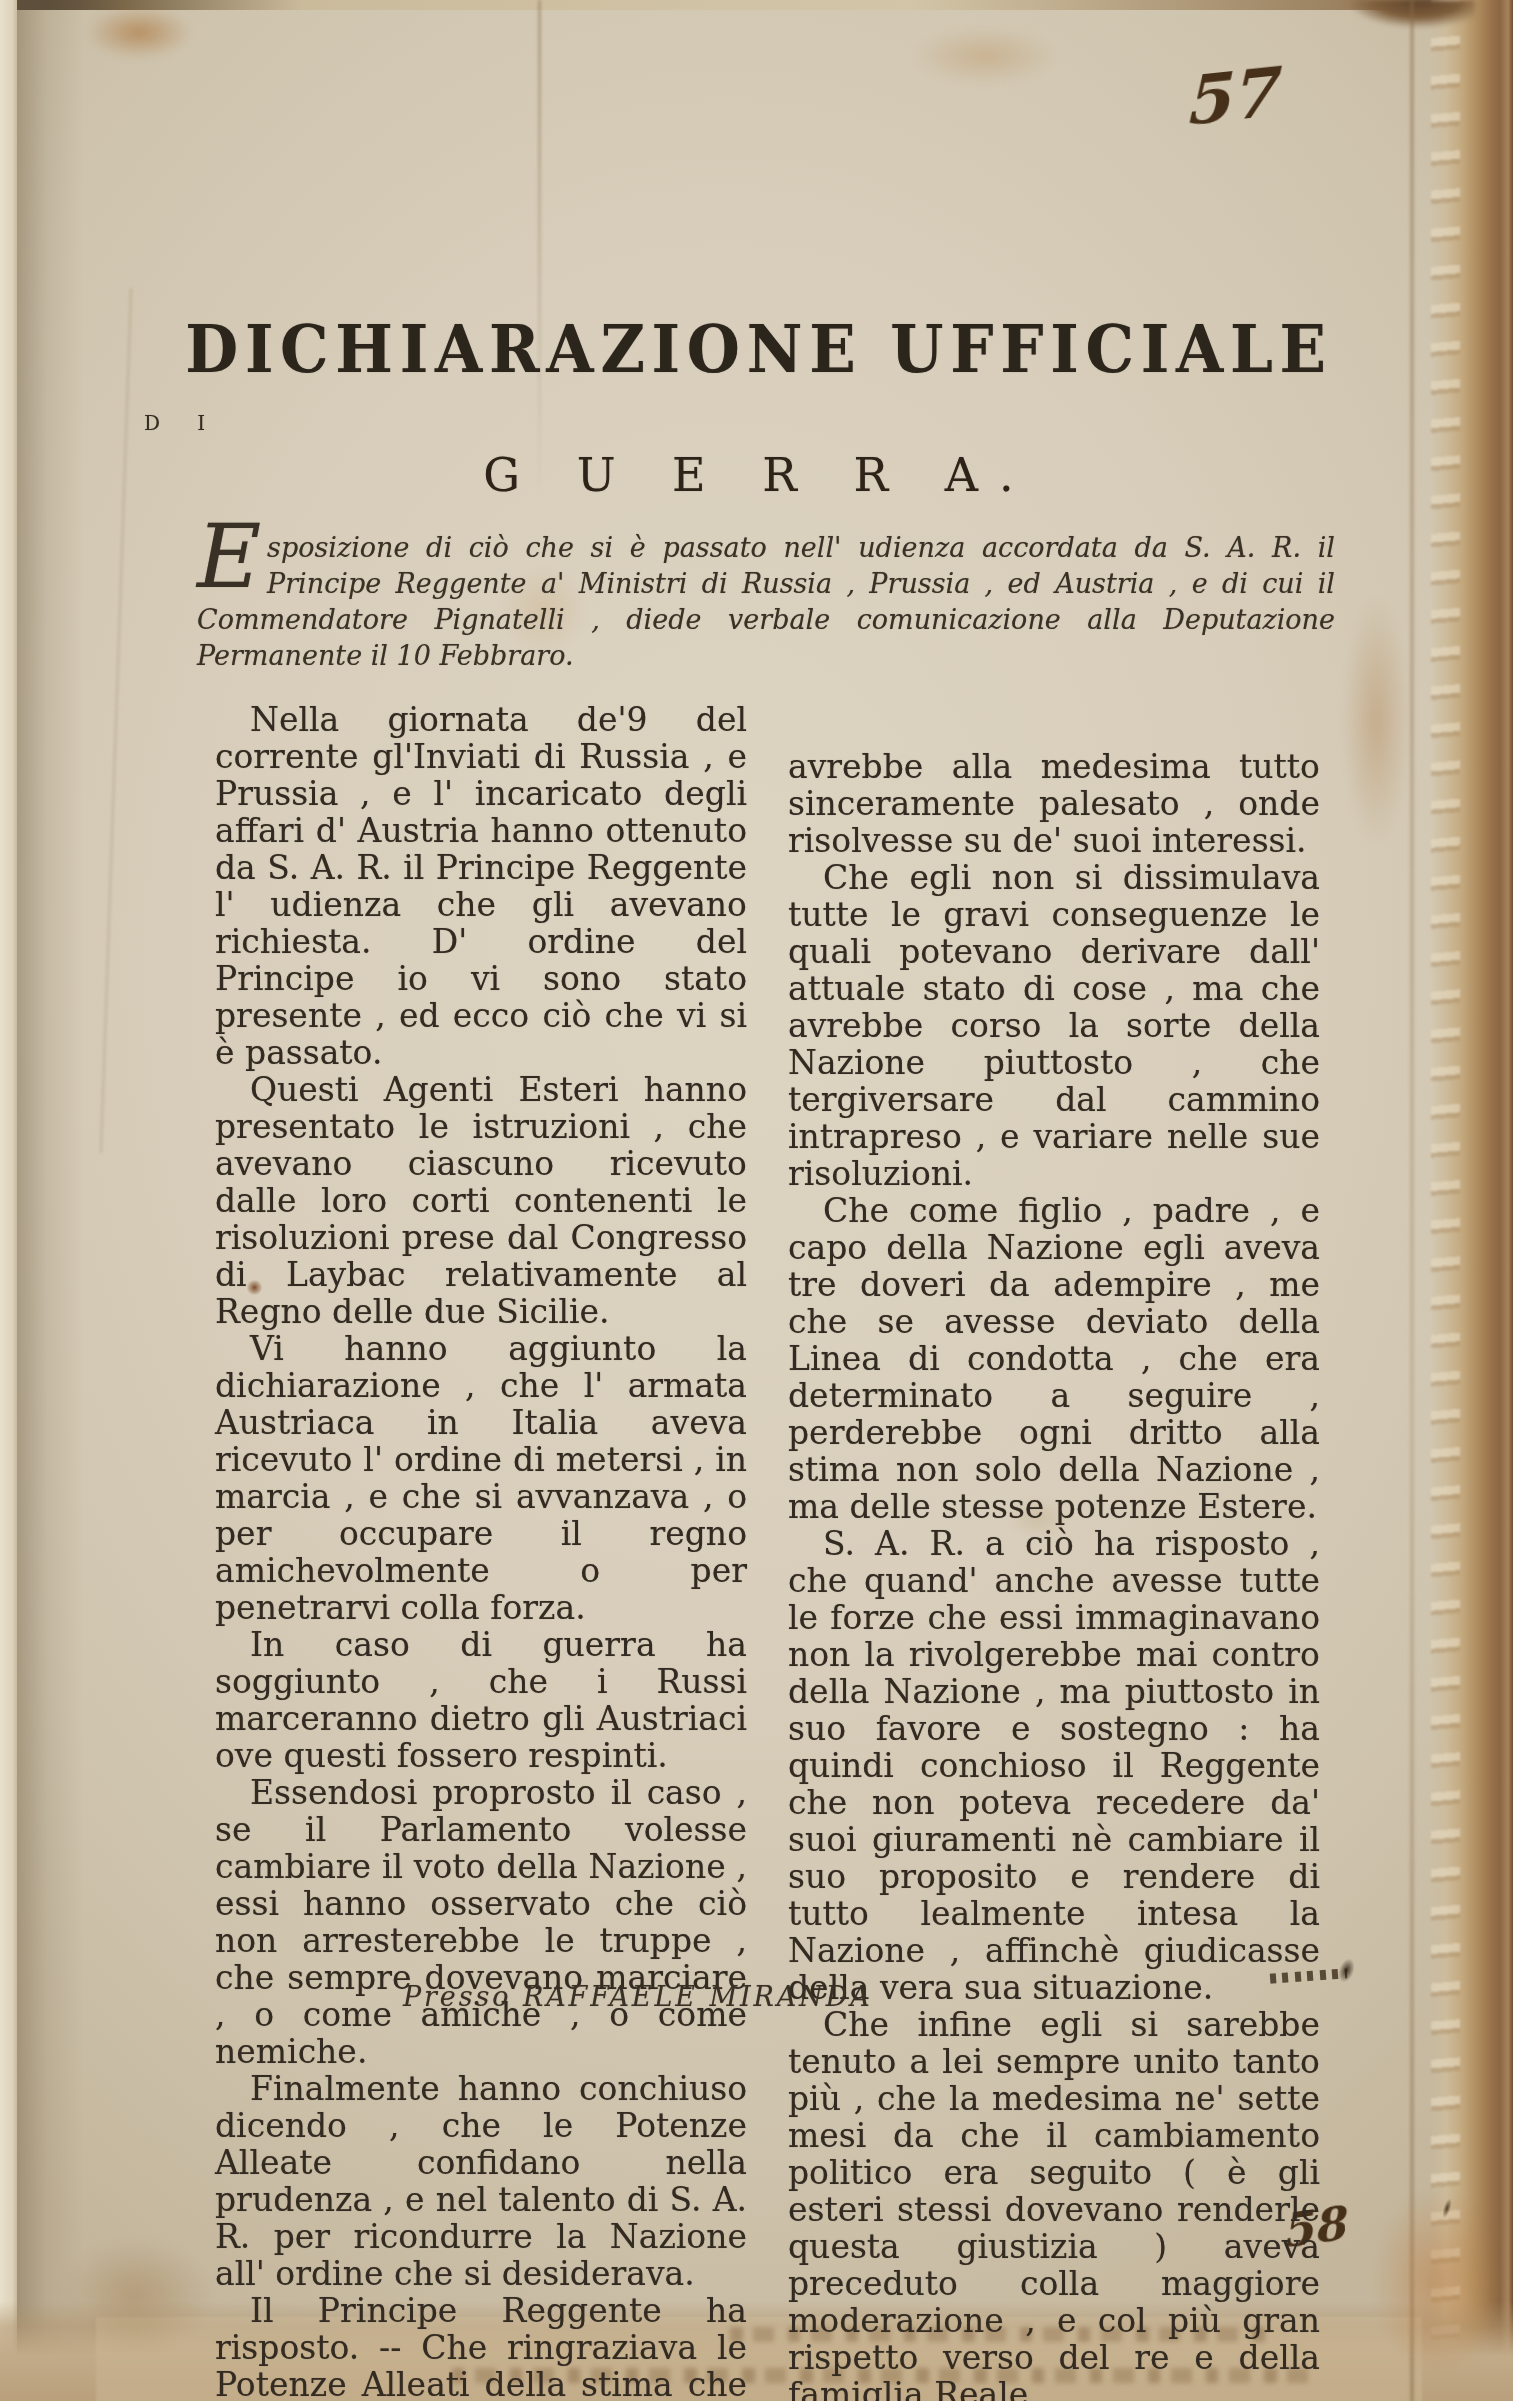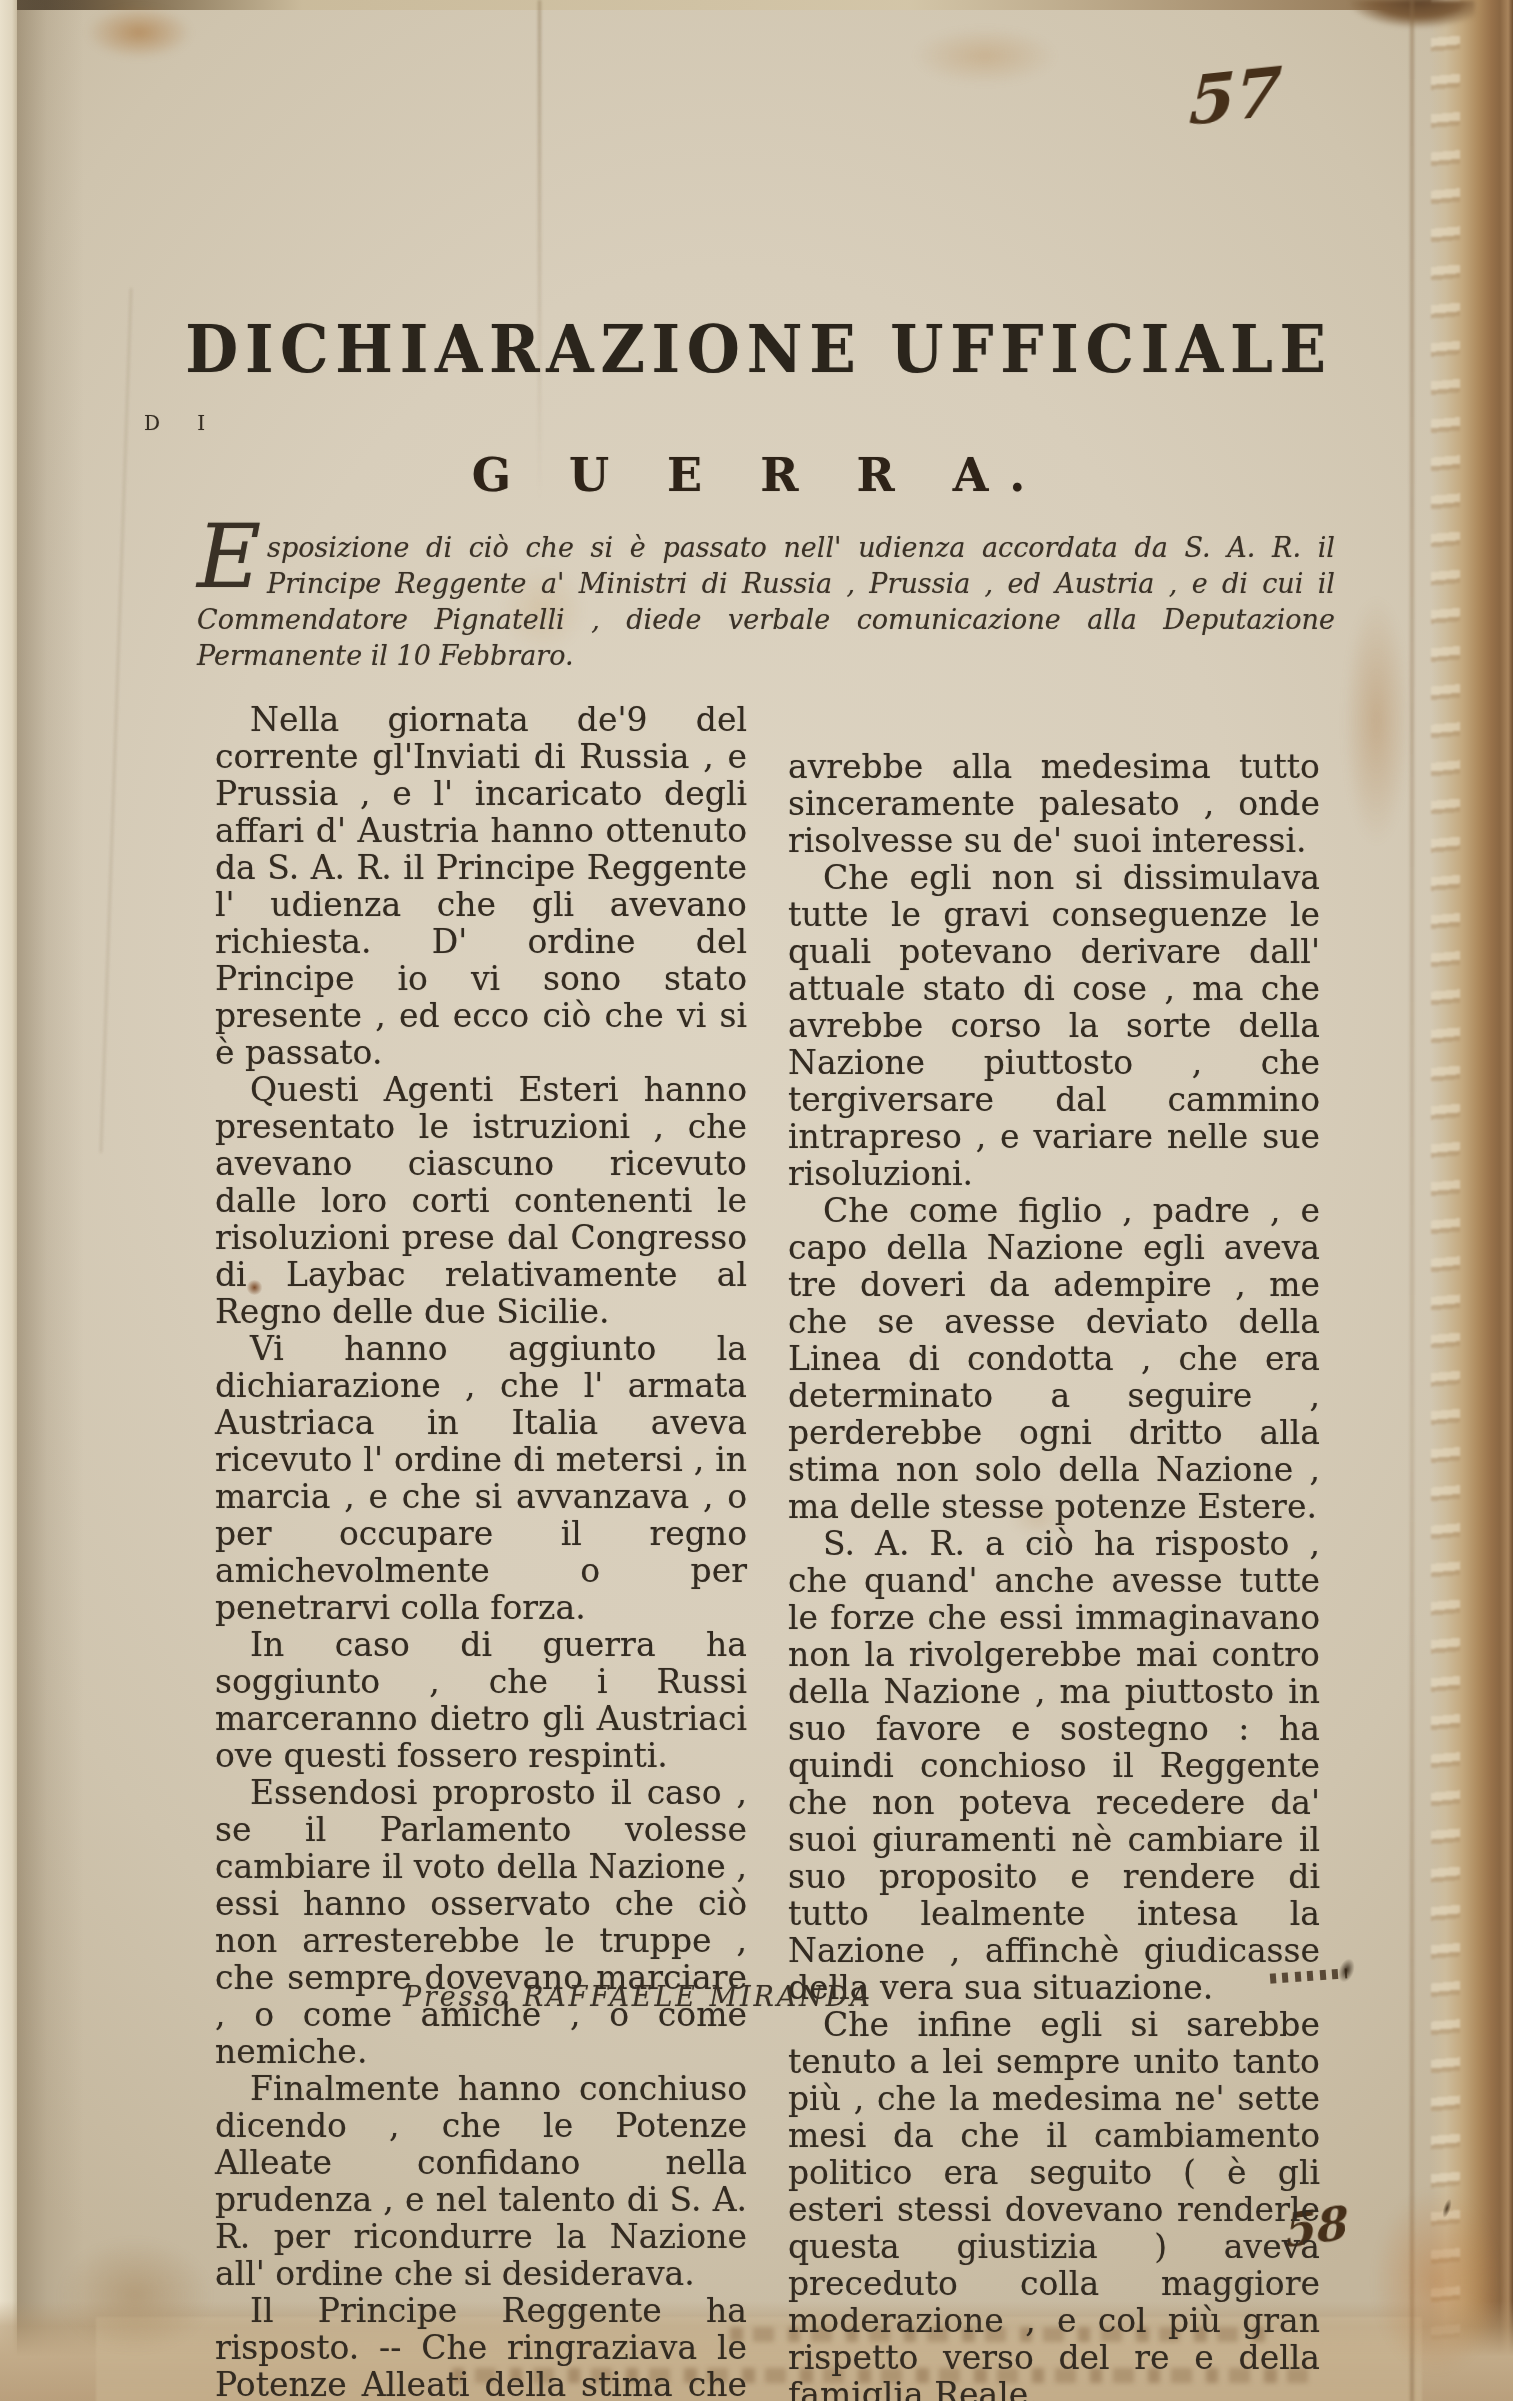"G U E R R" #title-guerra { font-weight: bold -> normal }
